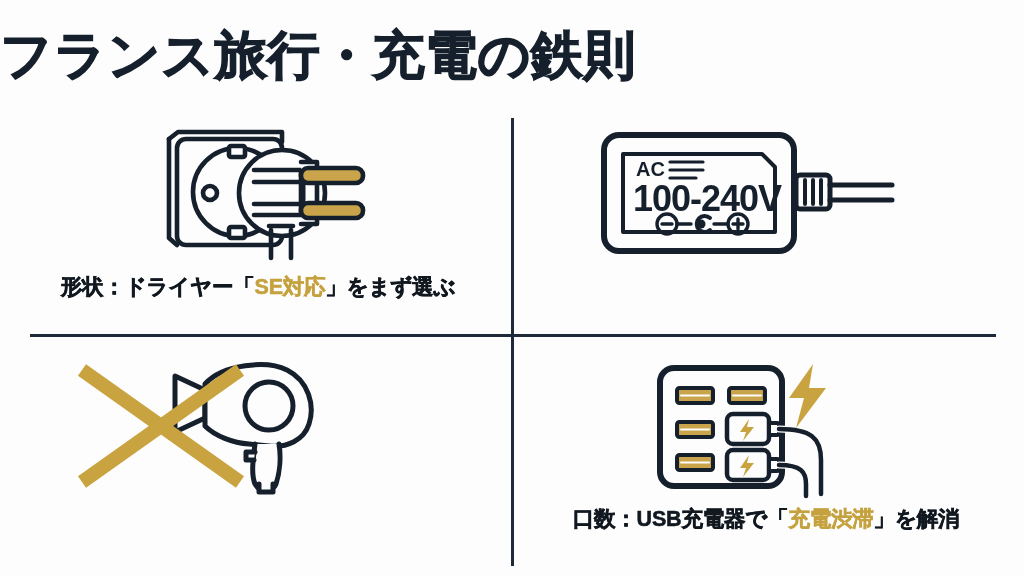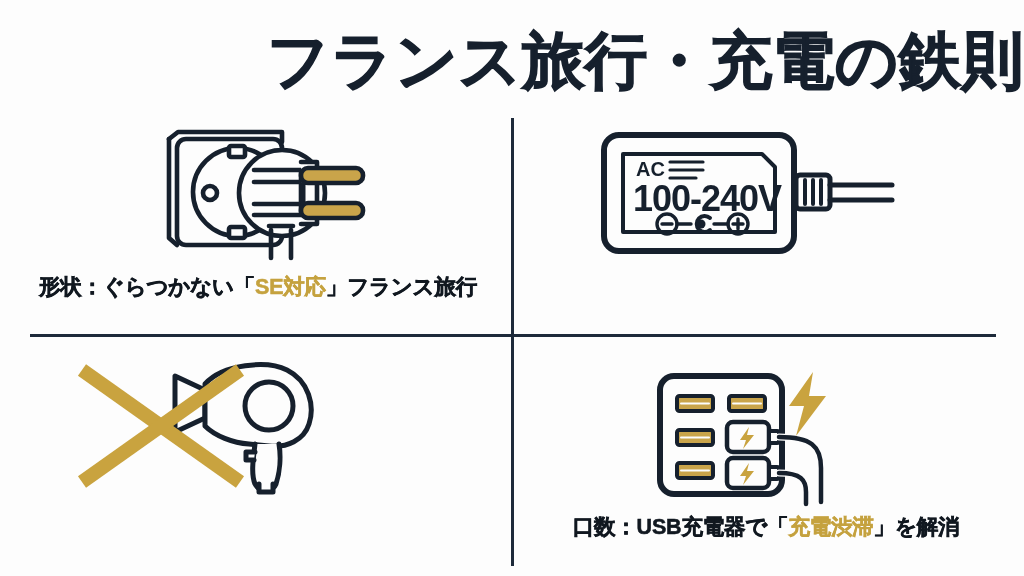"フランス旅行・充電の鉄則" .title { font-size: 62px -> 52px; text-align: right -> left }
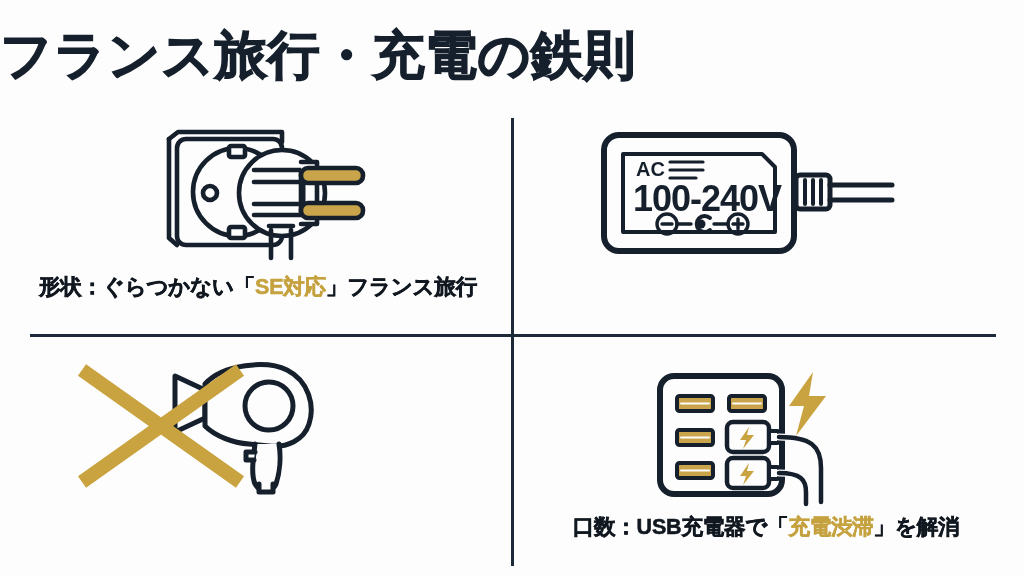"形状：ぐらつかない「" span { text: ぐらつかない -> ドライヤー }
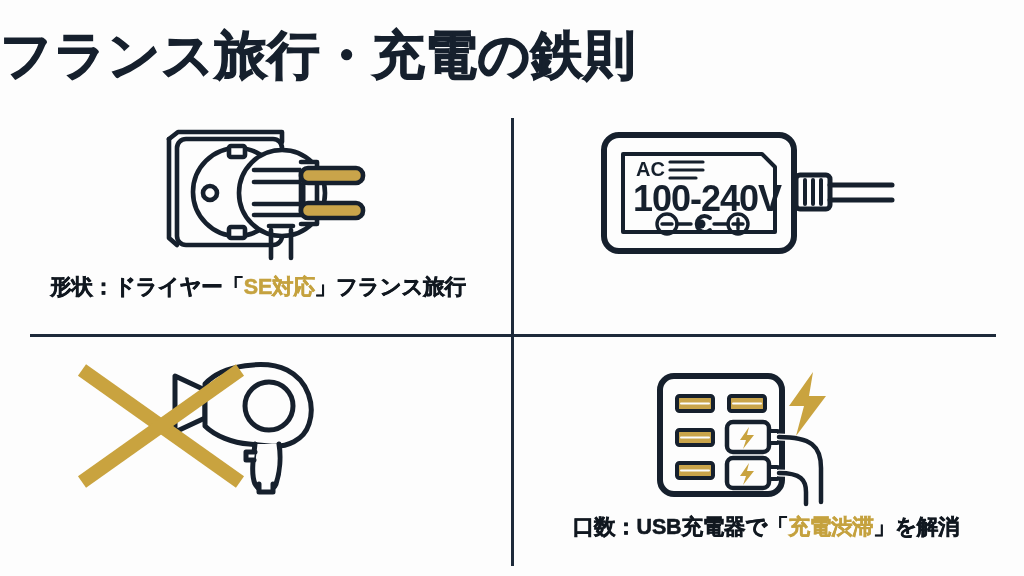"」フランス旅行" span { text: フランス旅行 -> をまず選ぶ }
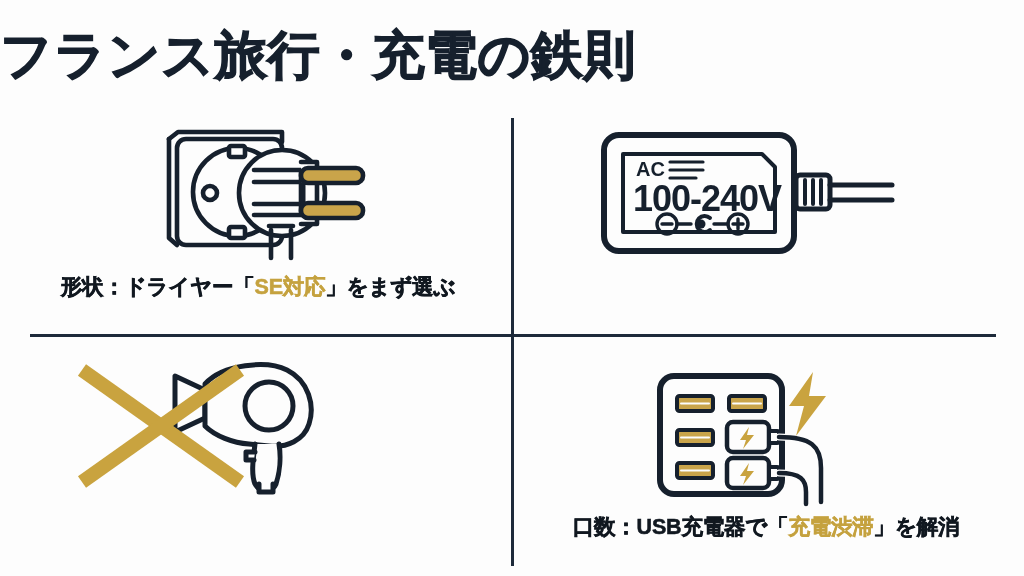"口数：USB充電器で「充電渋滞」を解消" .quad-br { top: 360px -> 352px }
